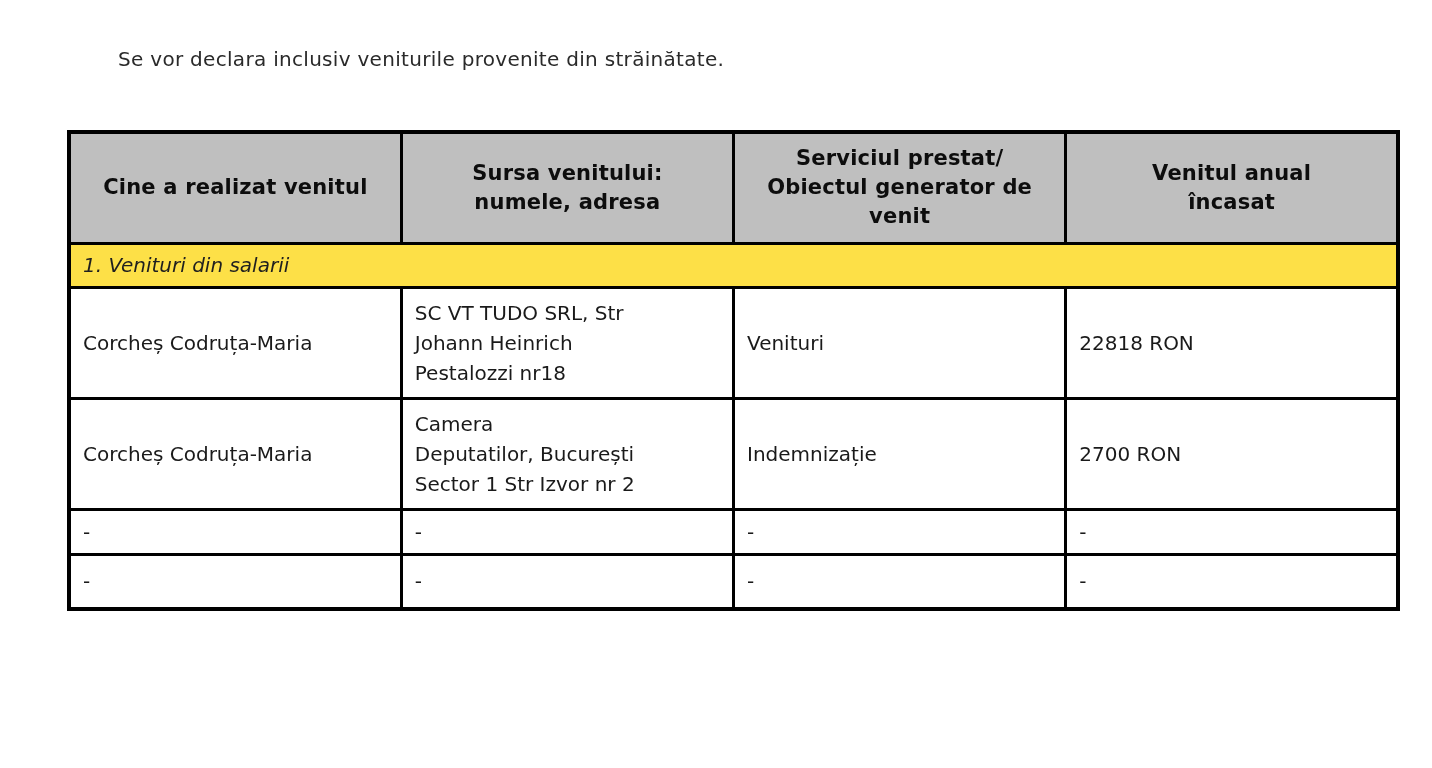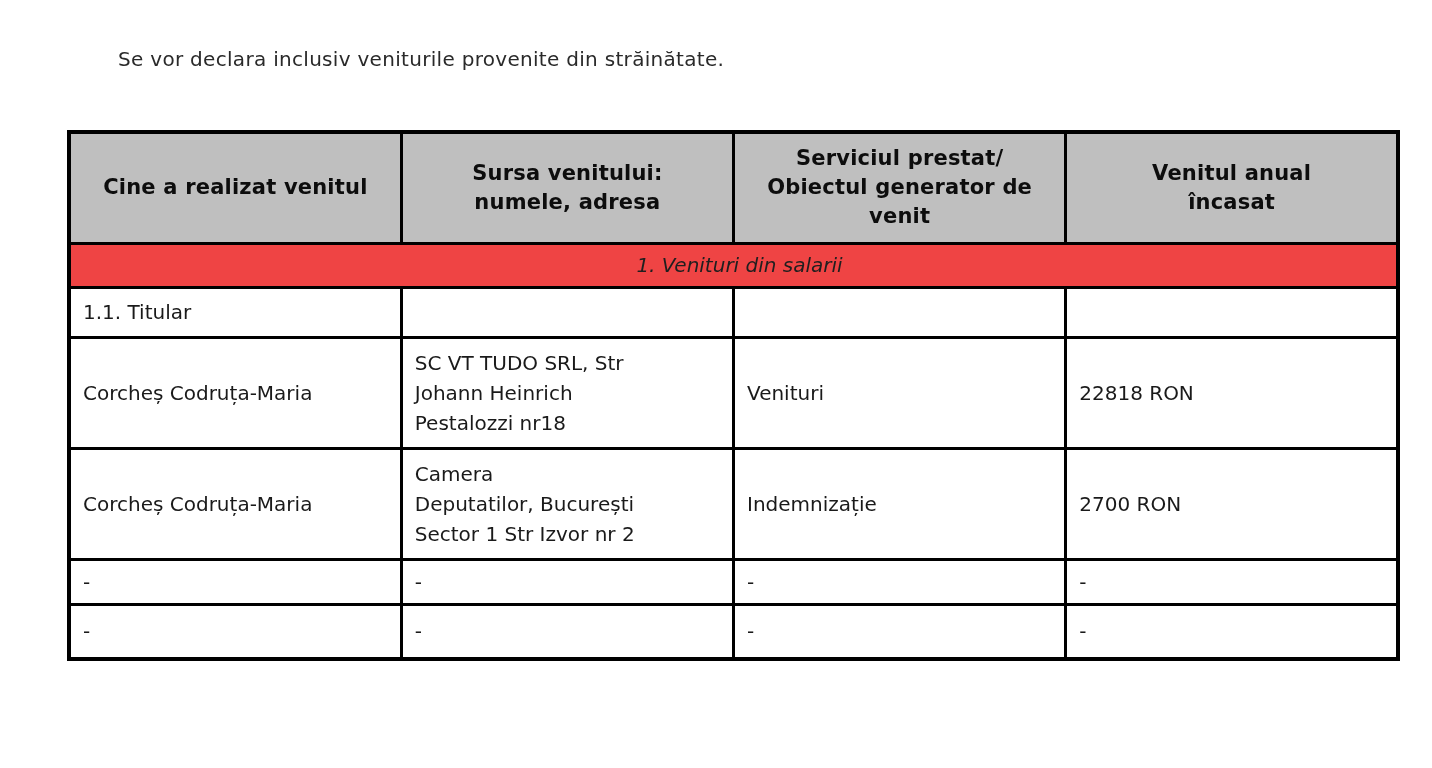"1. Venituri din salarii" tr.section td { background: #ef4444 -> #fde047; text-align: center -> none }
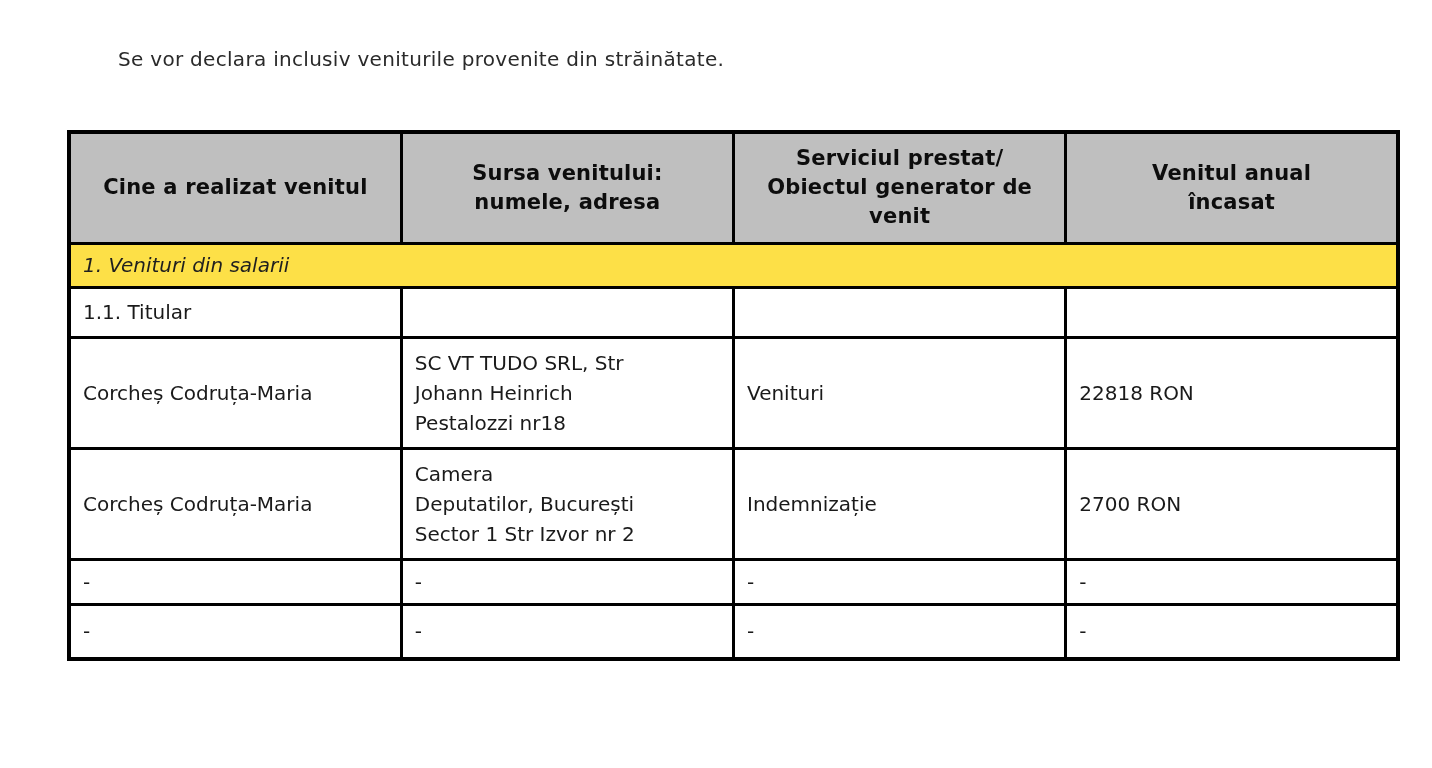"1.1. Titular" tr.r50 { html: <tr> <td>1.1. Titular</td> <td></td> <td></td> <td></td> </tr> -> none }
